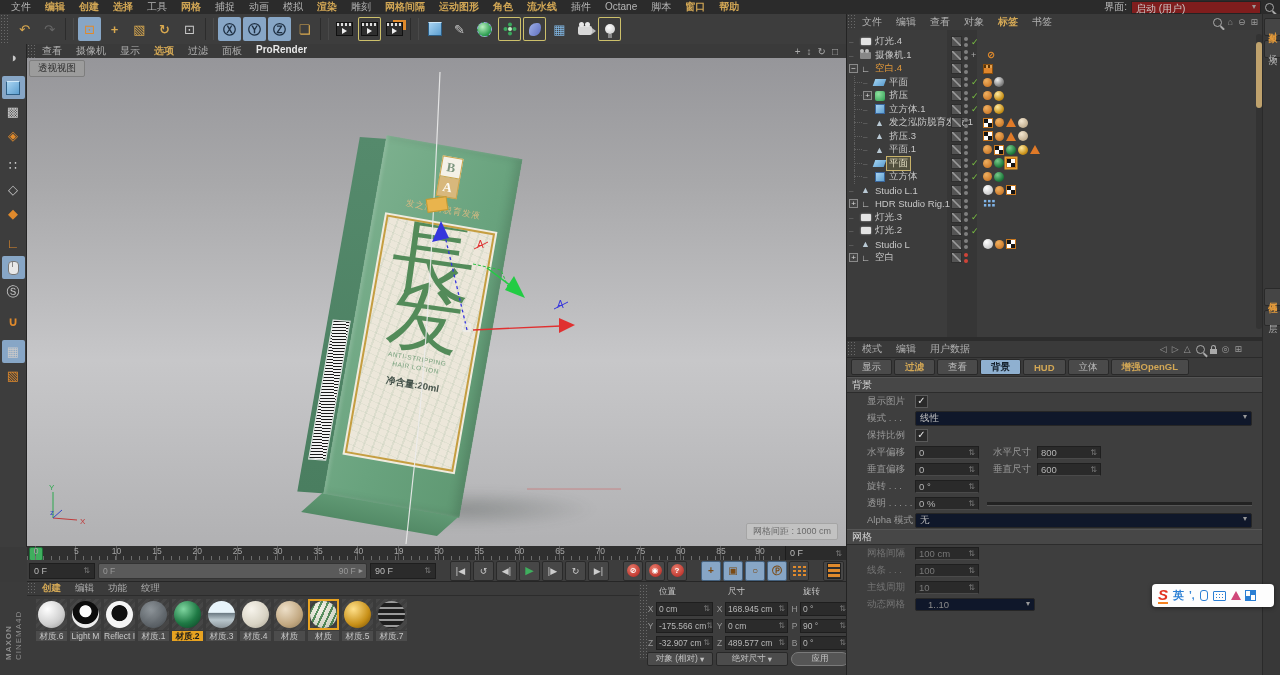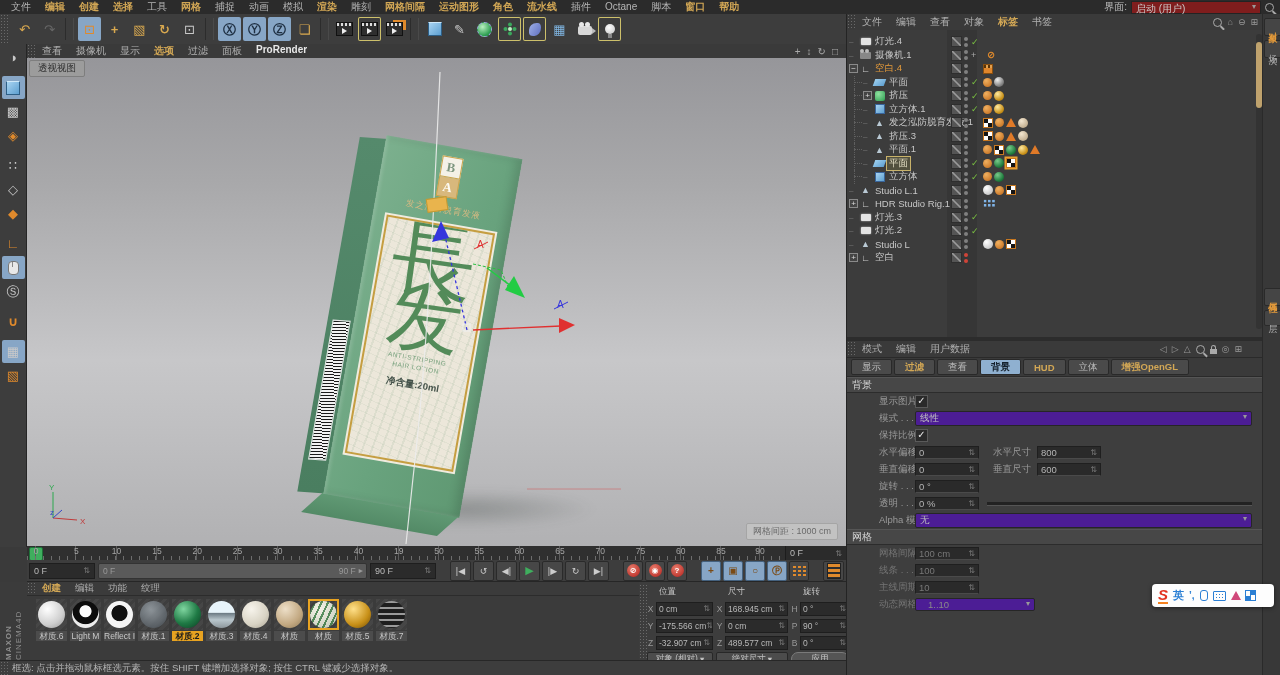"显示图片" .albl { padding-left: 32px -> 20px }
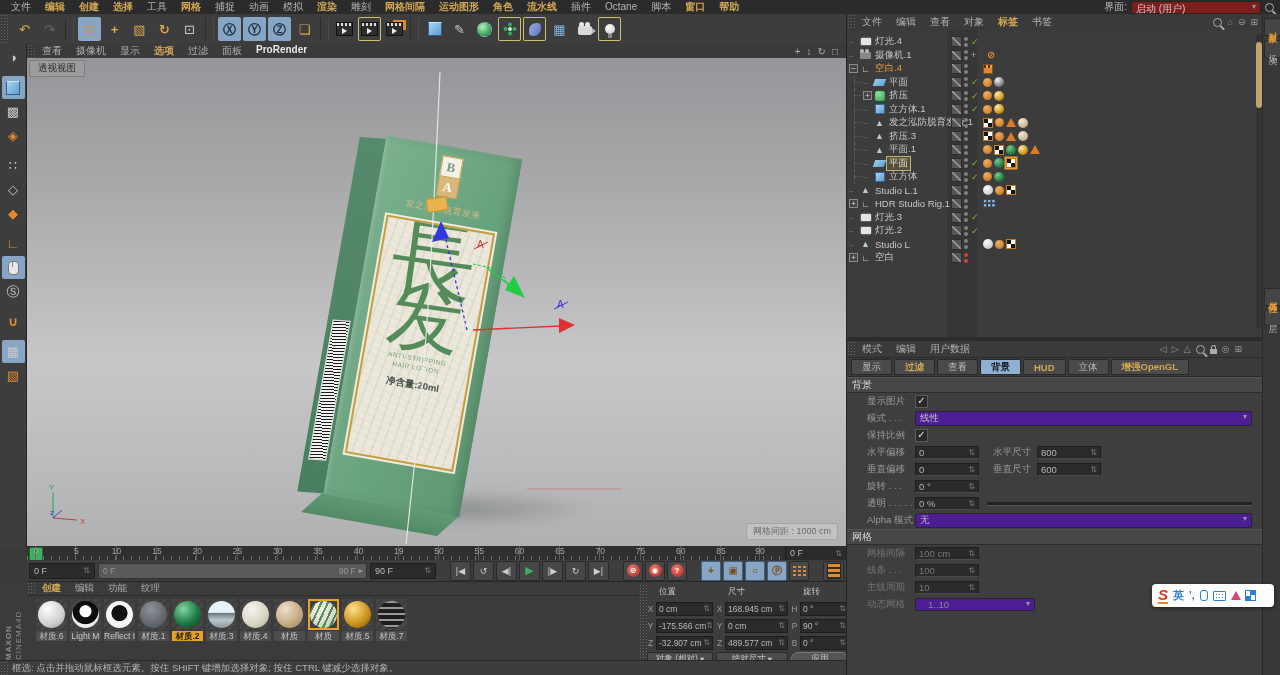"线性" .dd { background: #4c1d95 -> #0f172a }
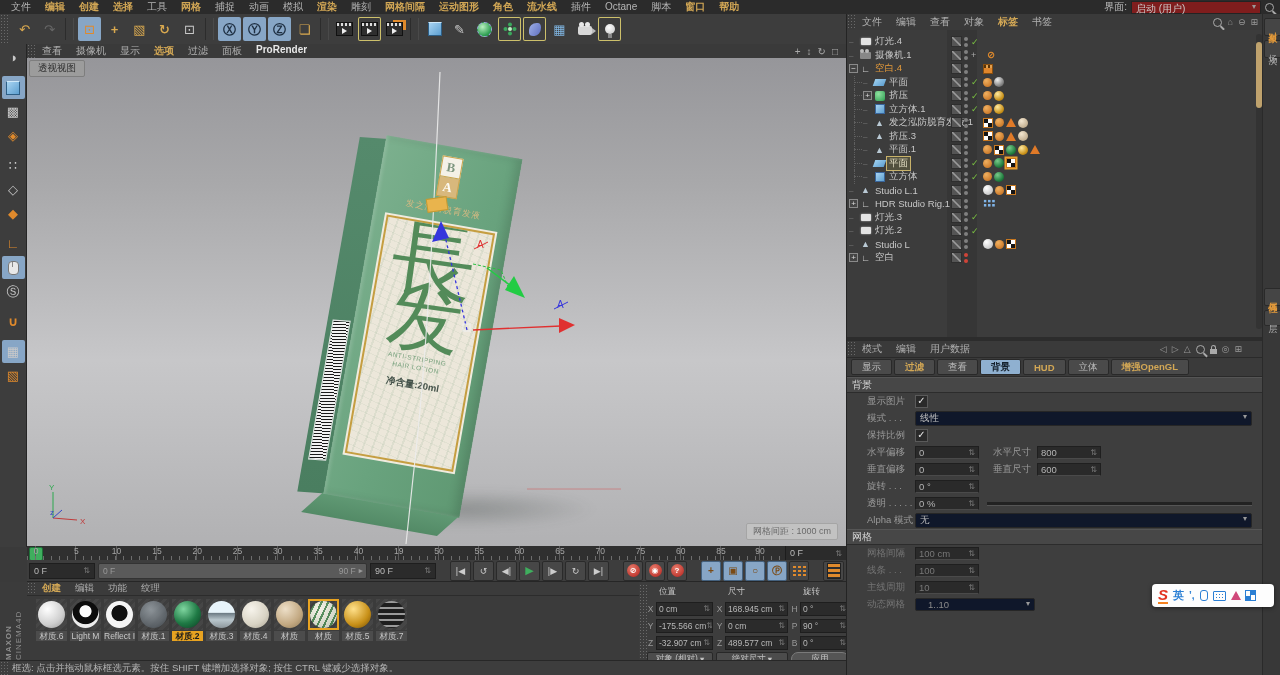"框选: 点击并拖动鼠标框选元素。按住 SHIFT 键增加选择对象; 按住" div { html: <div> <div></div> <span>框选: 点击并拖动鼠标框选元素。按住 SHIFT 键增加选择对象; 按住 CTRL 键减少选择对象。</span> </div> -> none }
